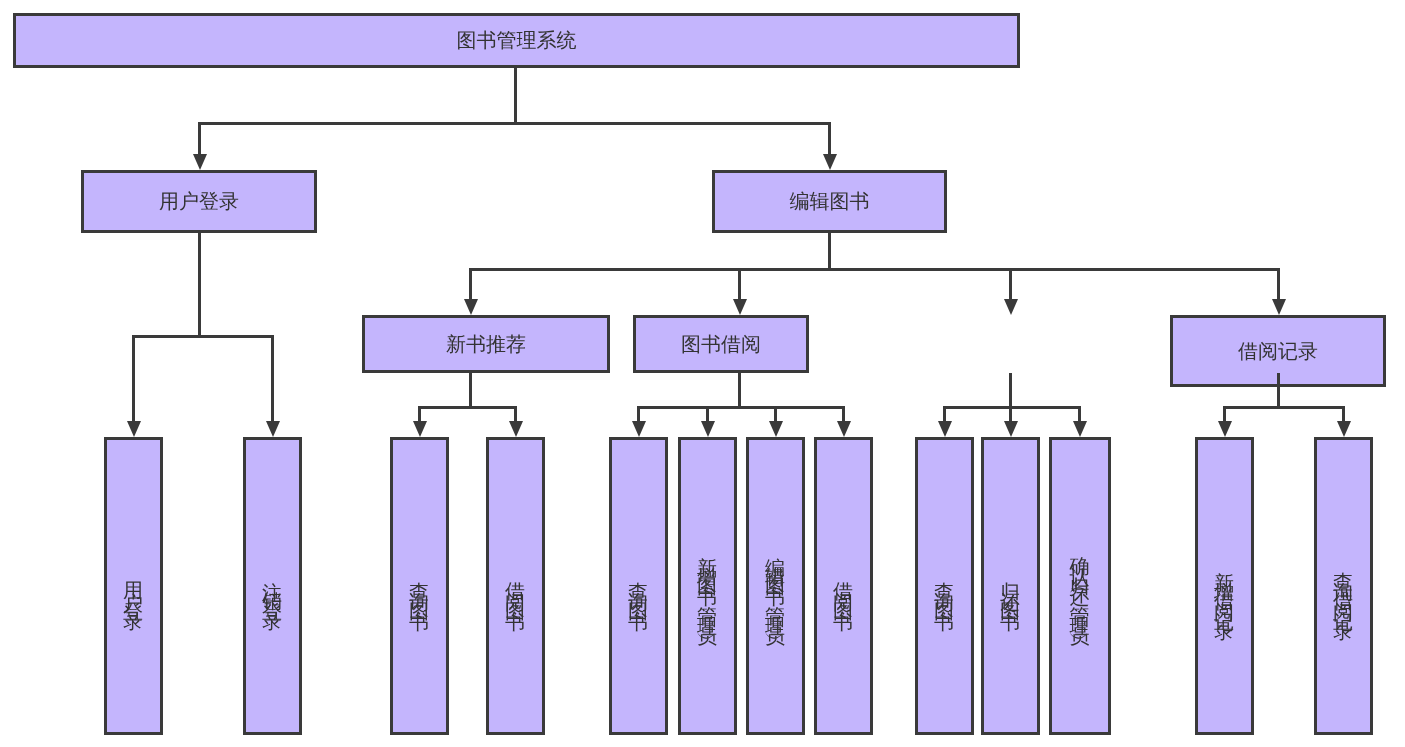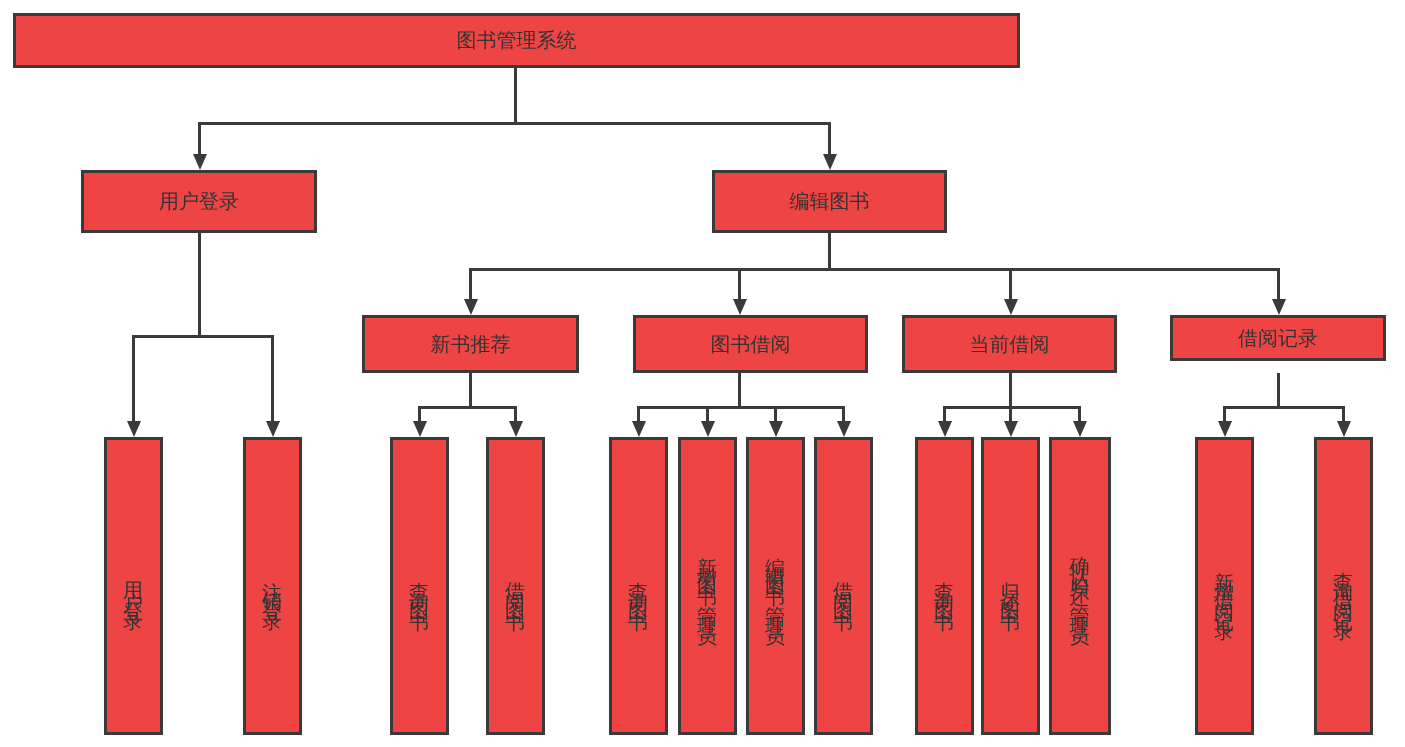"图书管理系统" .node { background: #ef4444 -> #c4b5fd }
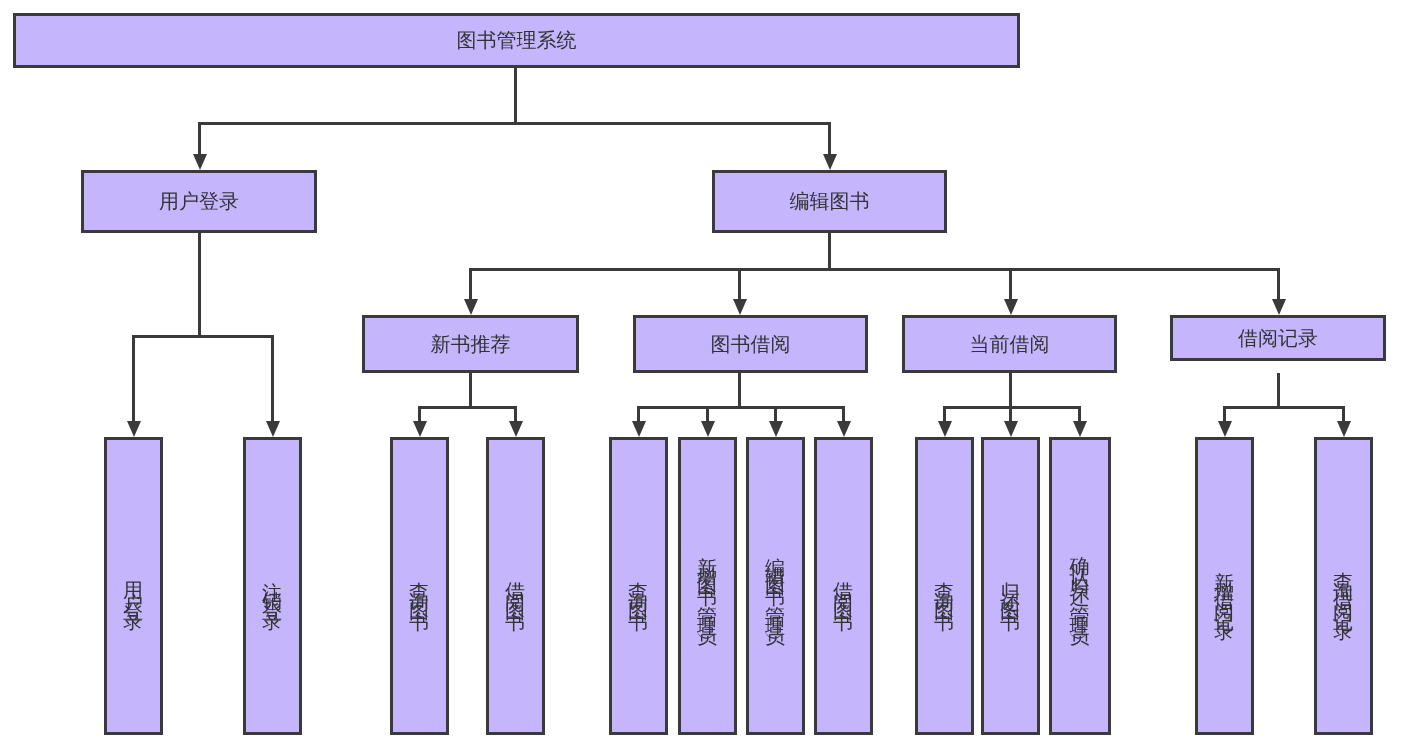"新书推荐" div.node { width: 217px -> 248px }
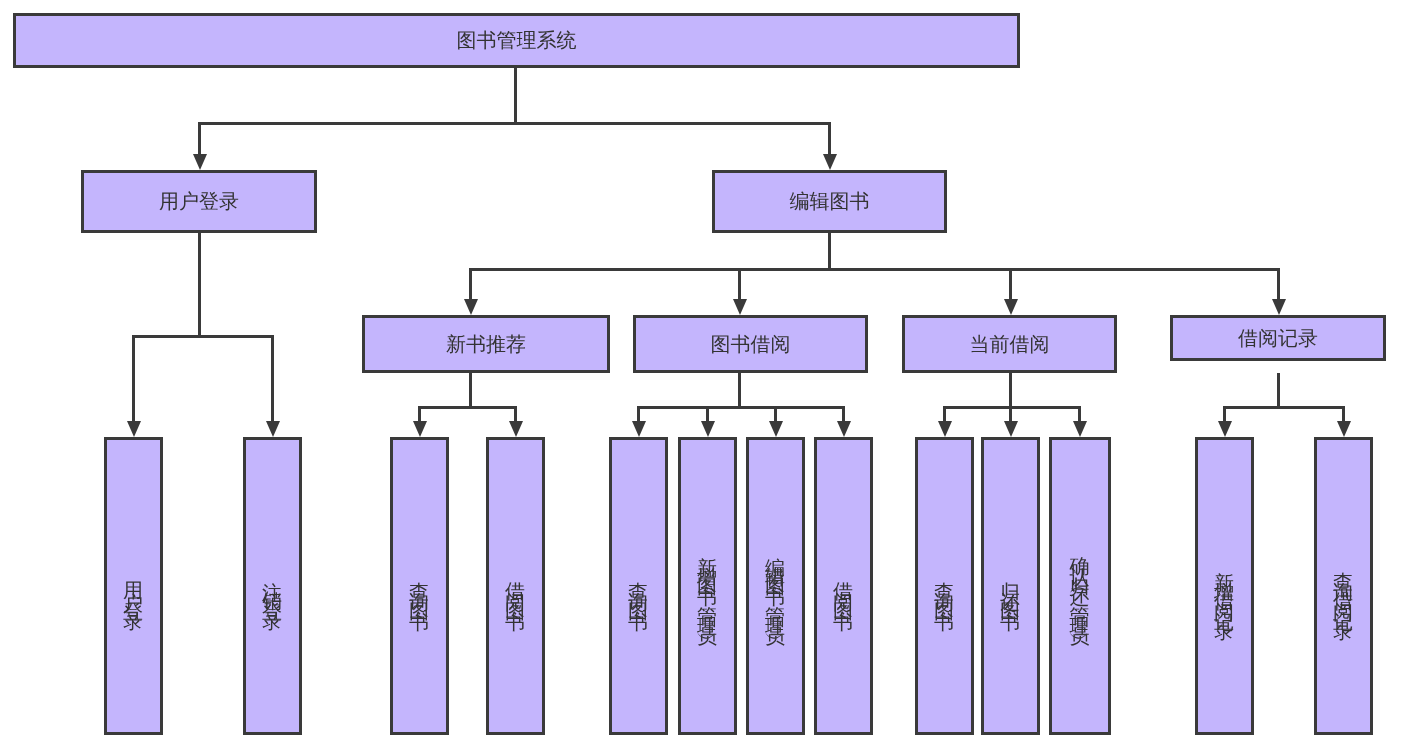"图书借阅" div.node { width: 235px -> 176px }
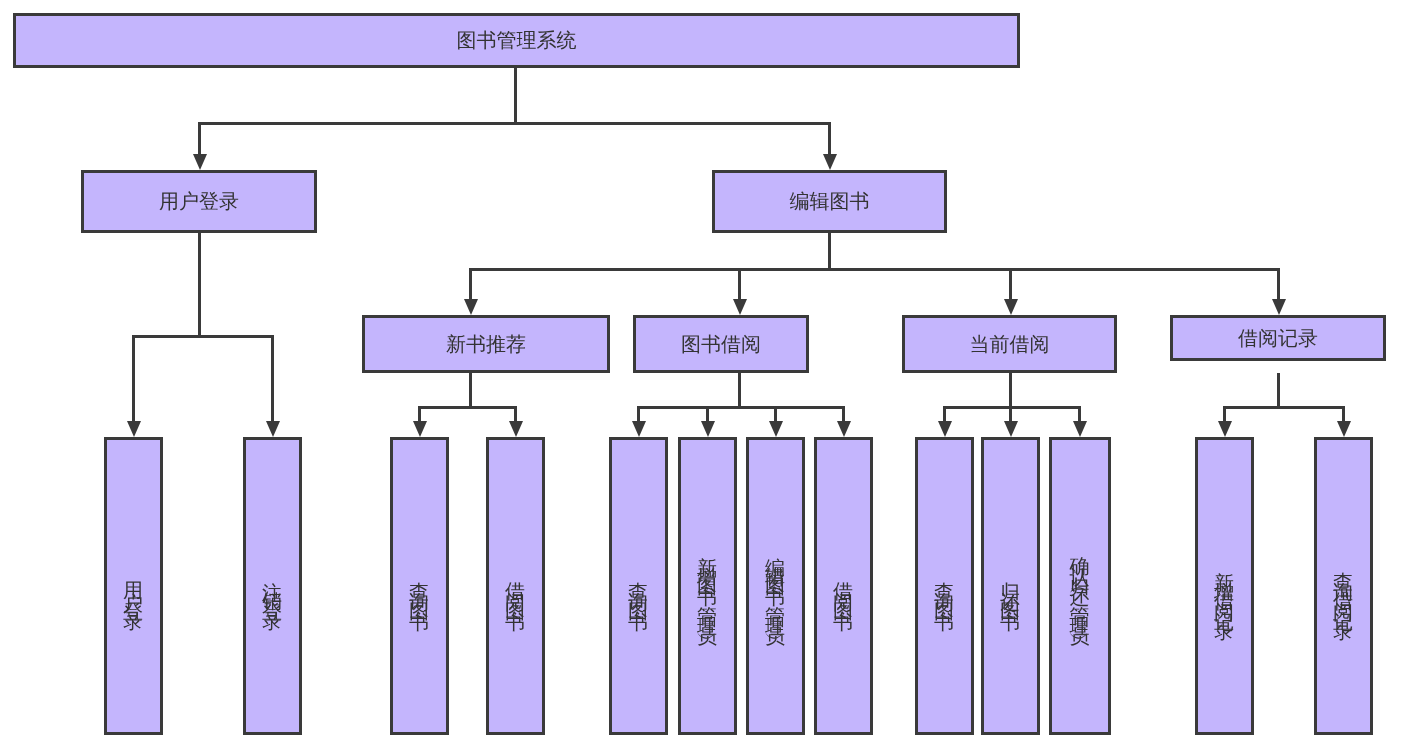"当前借阅" div.node { html: <div>当前借阅</div> -> none }
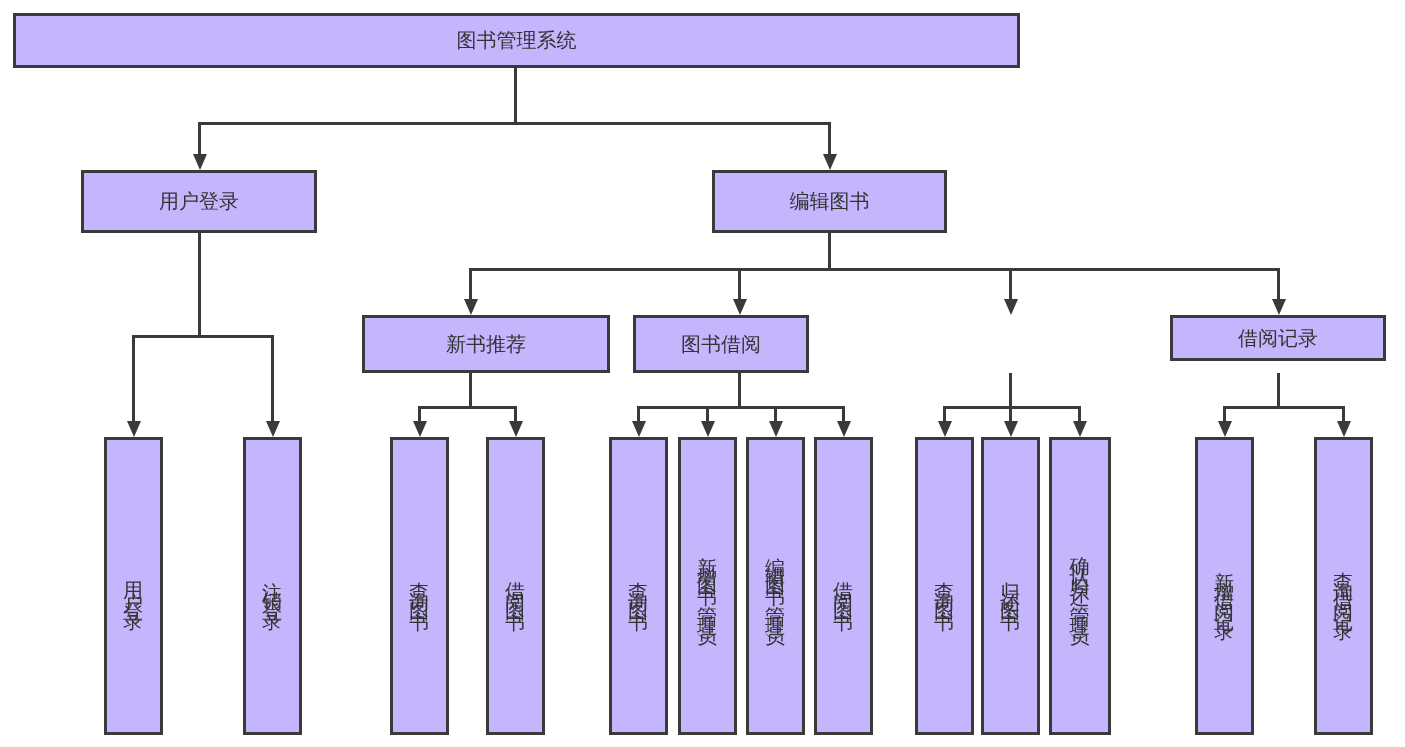"借阅记录" div.node { height: 46px -> 72px }
